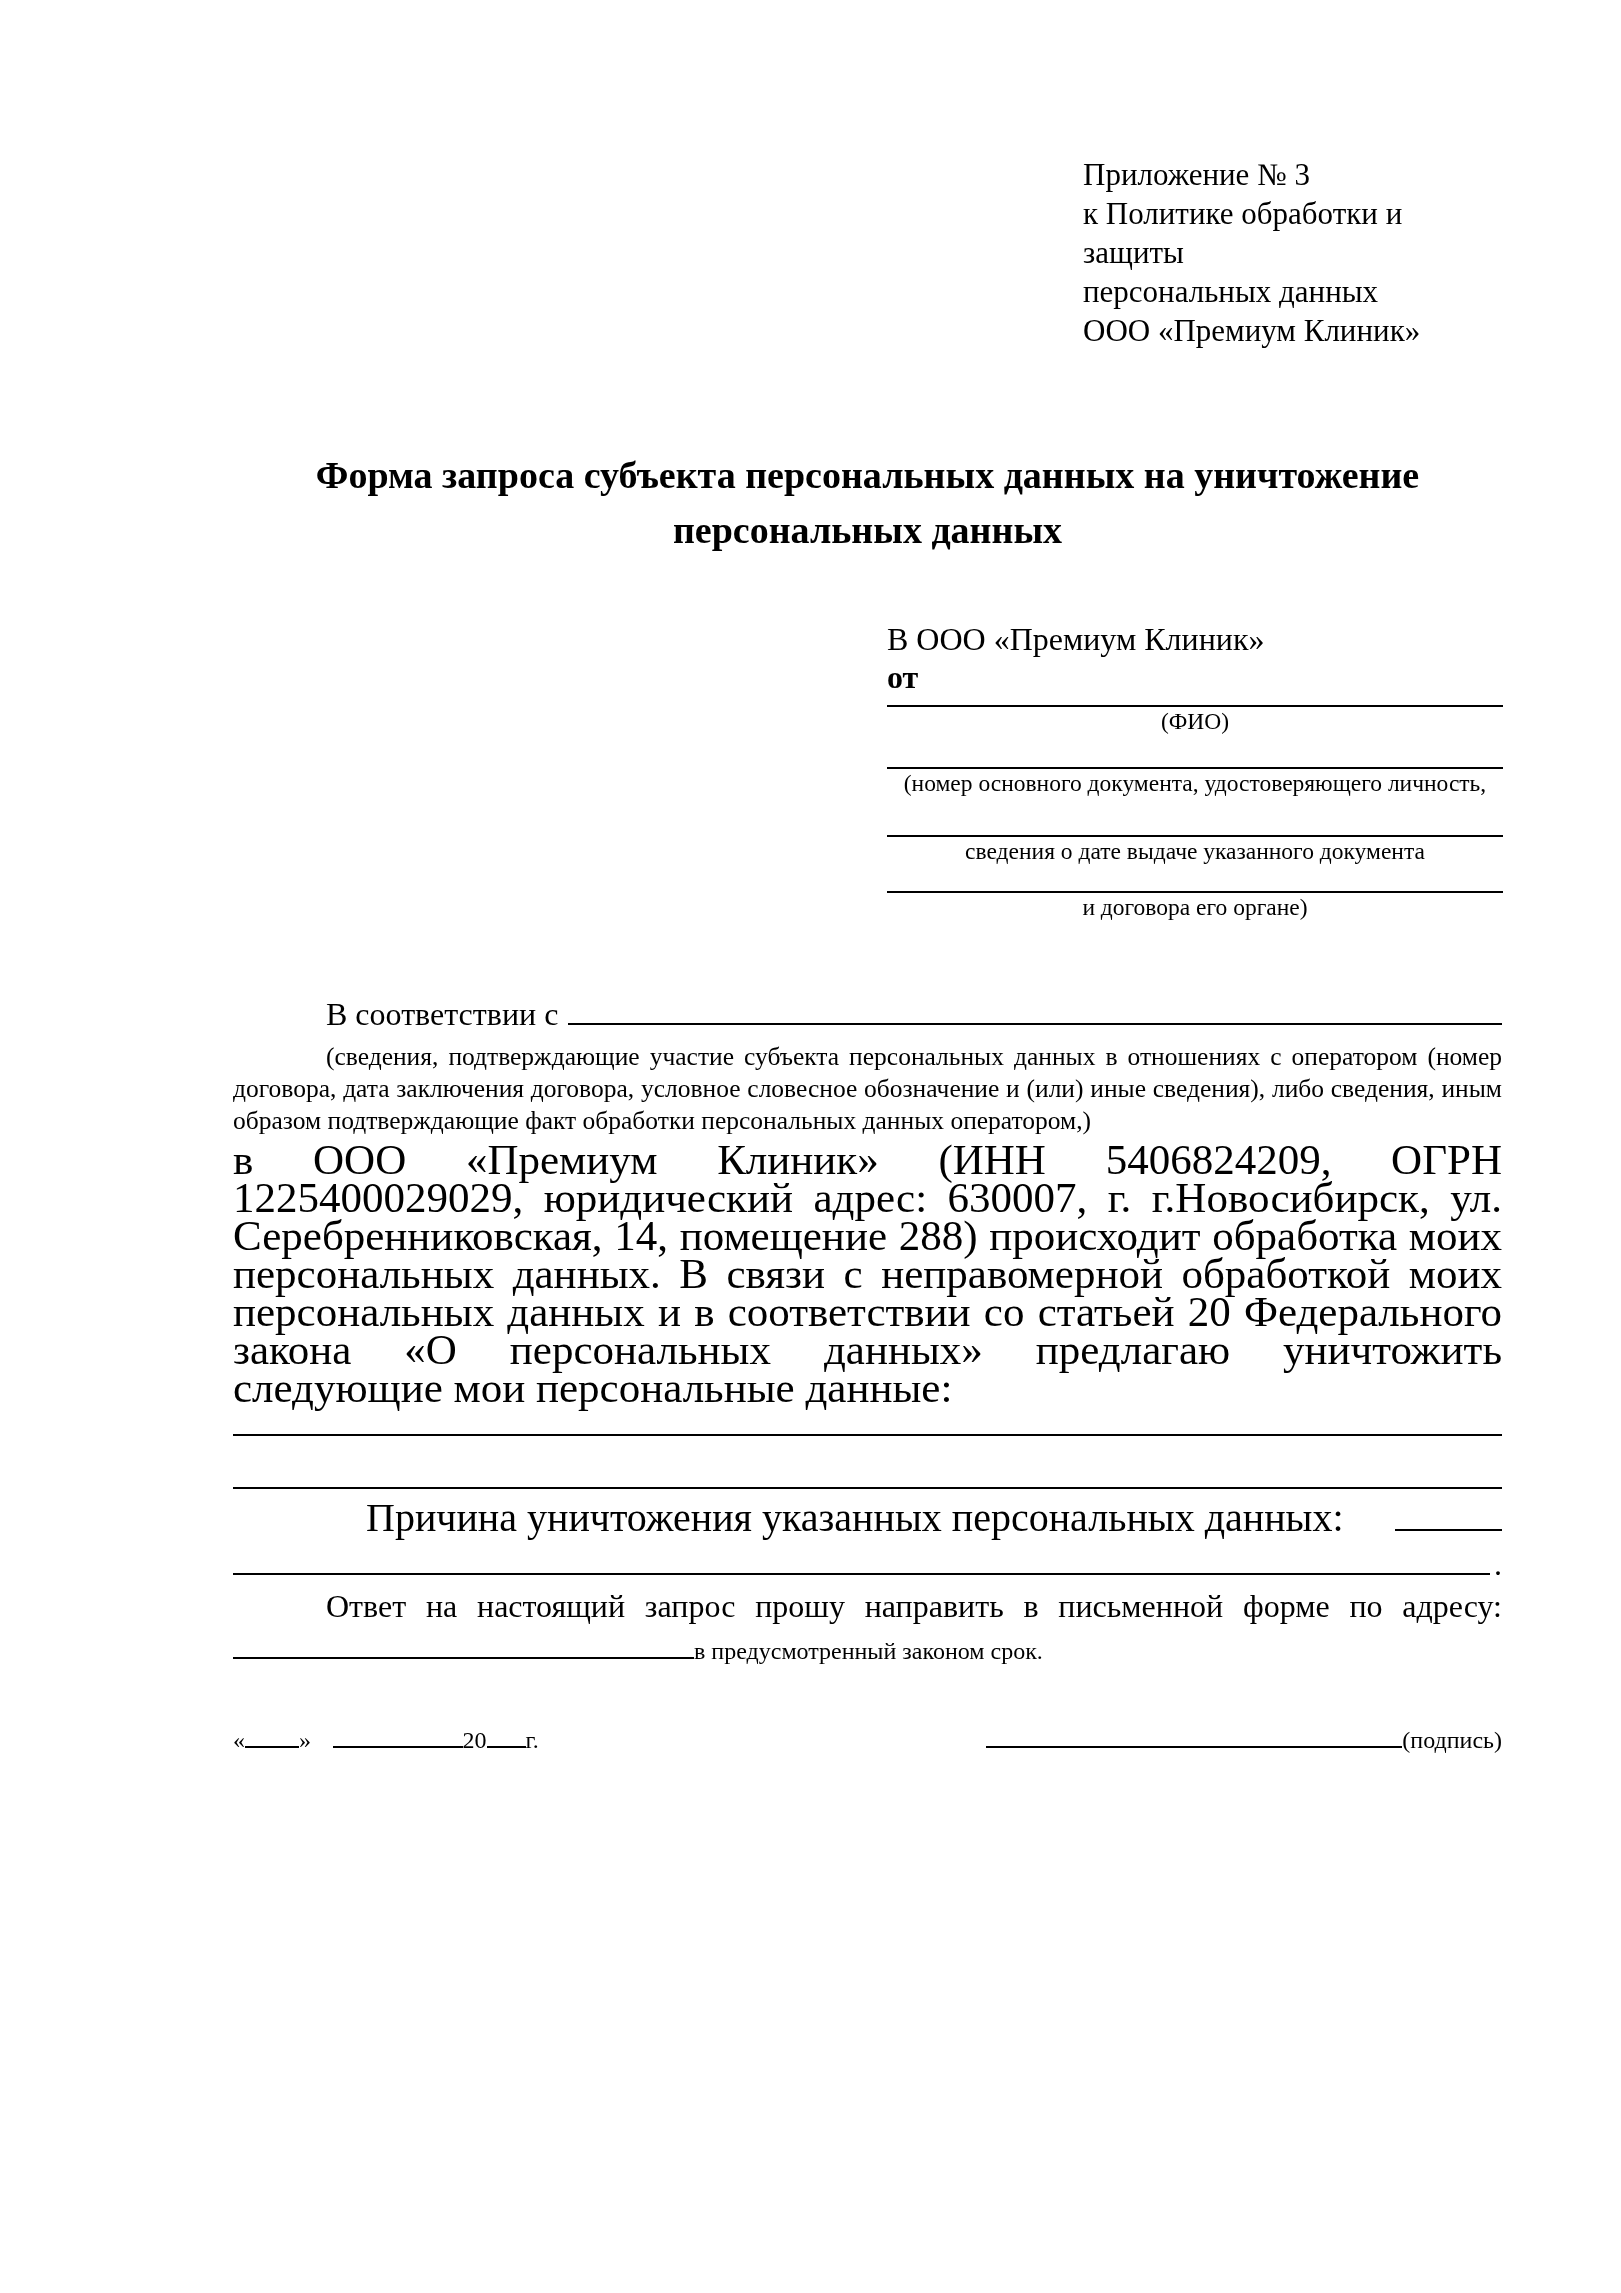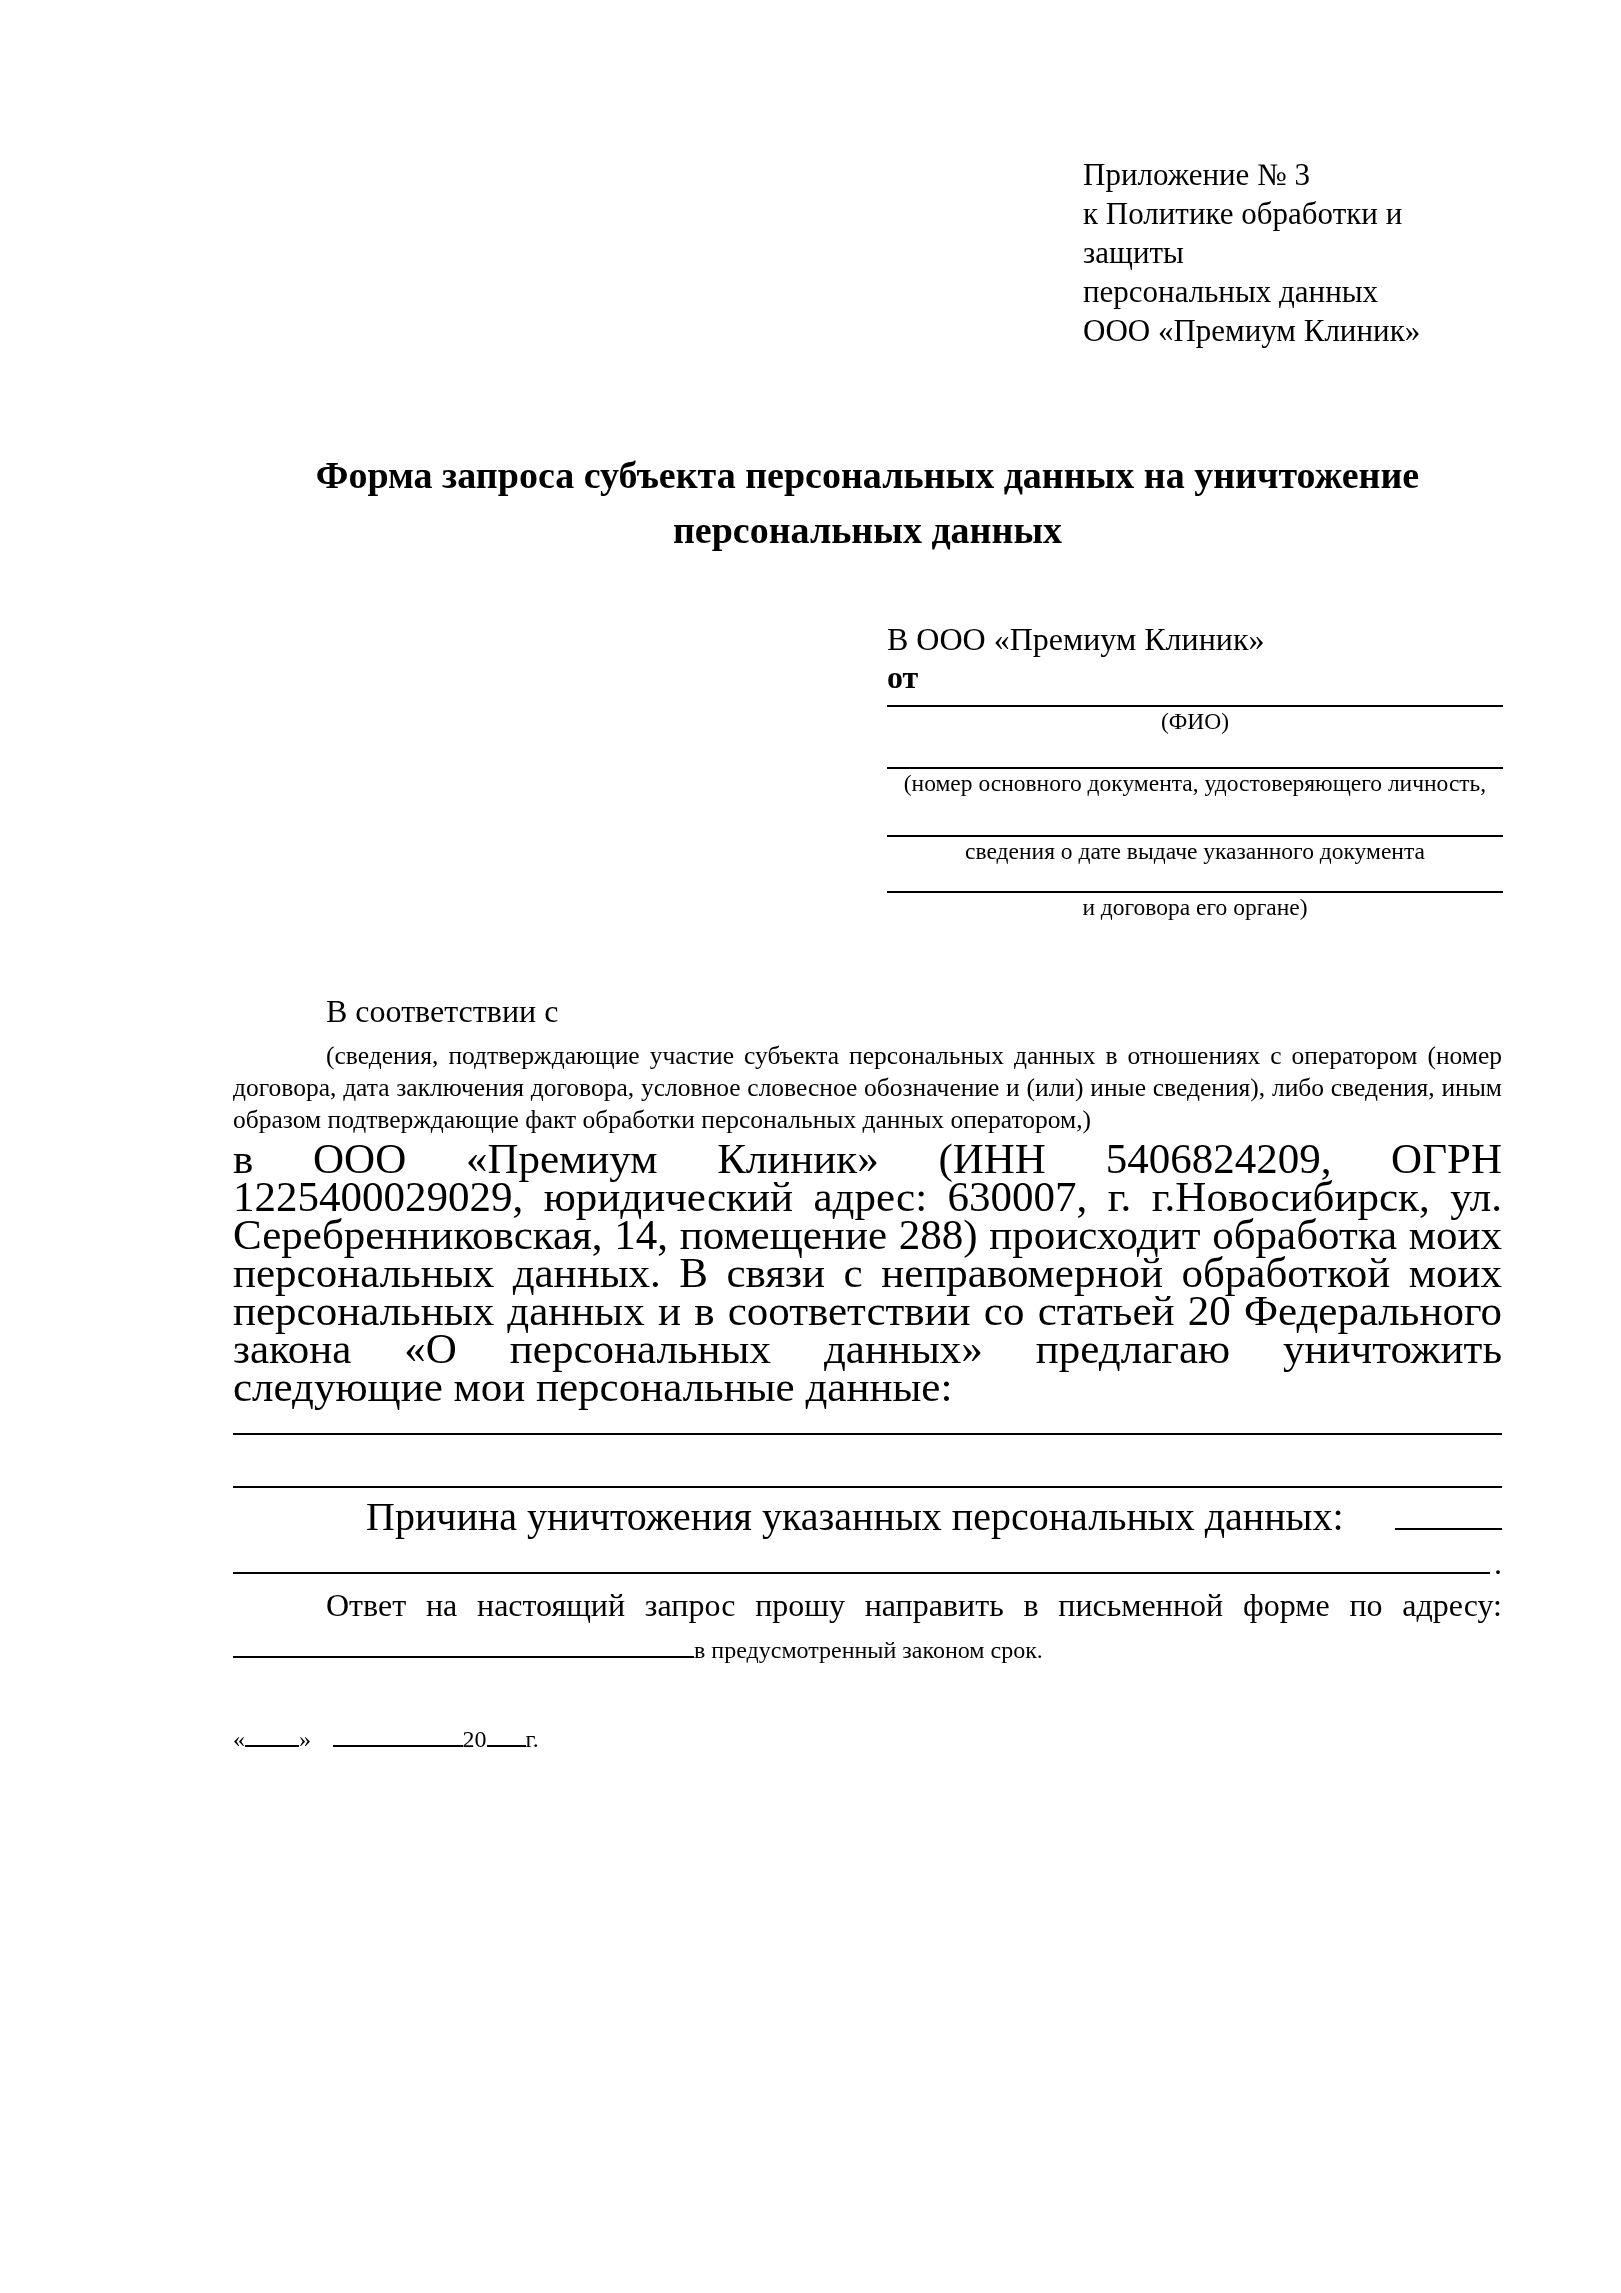"В соответствии с" .accordance { flex-direction: column -> none }
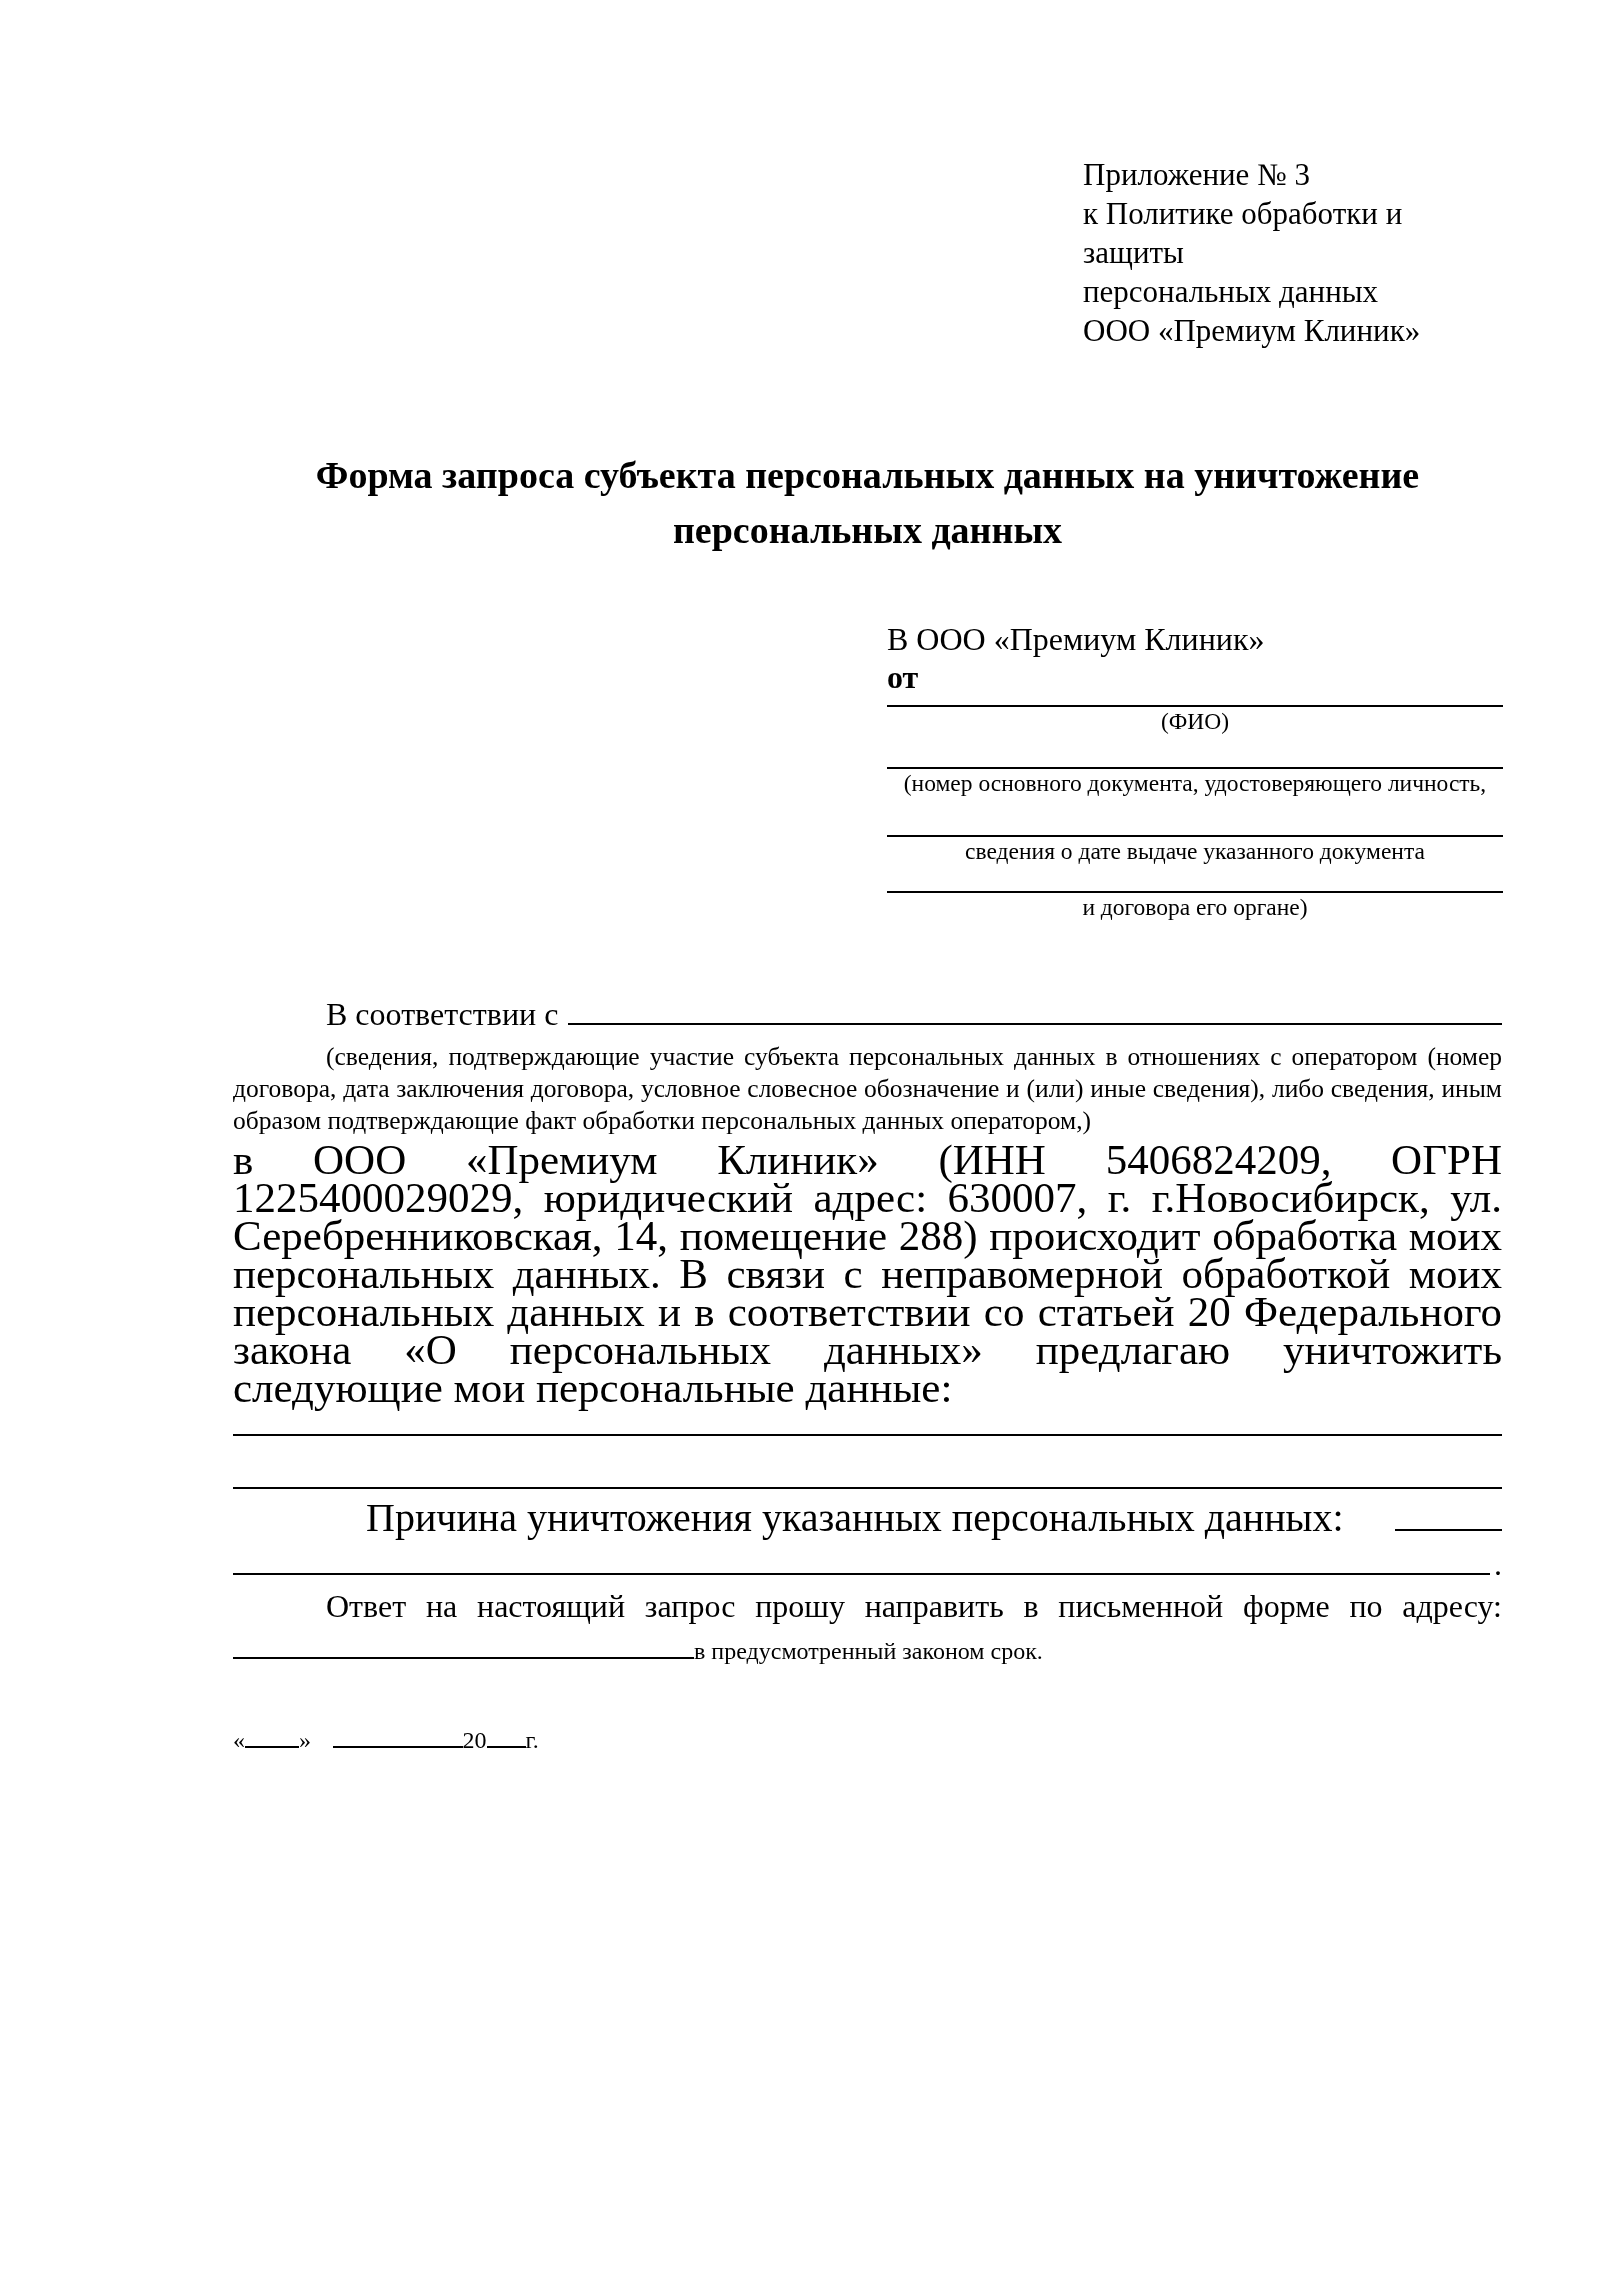"(подпись)" div.signature-field { html: none -> <div> <span></span> <span>(подпись)</span> </div> }
